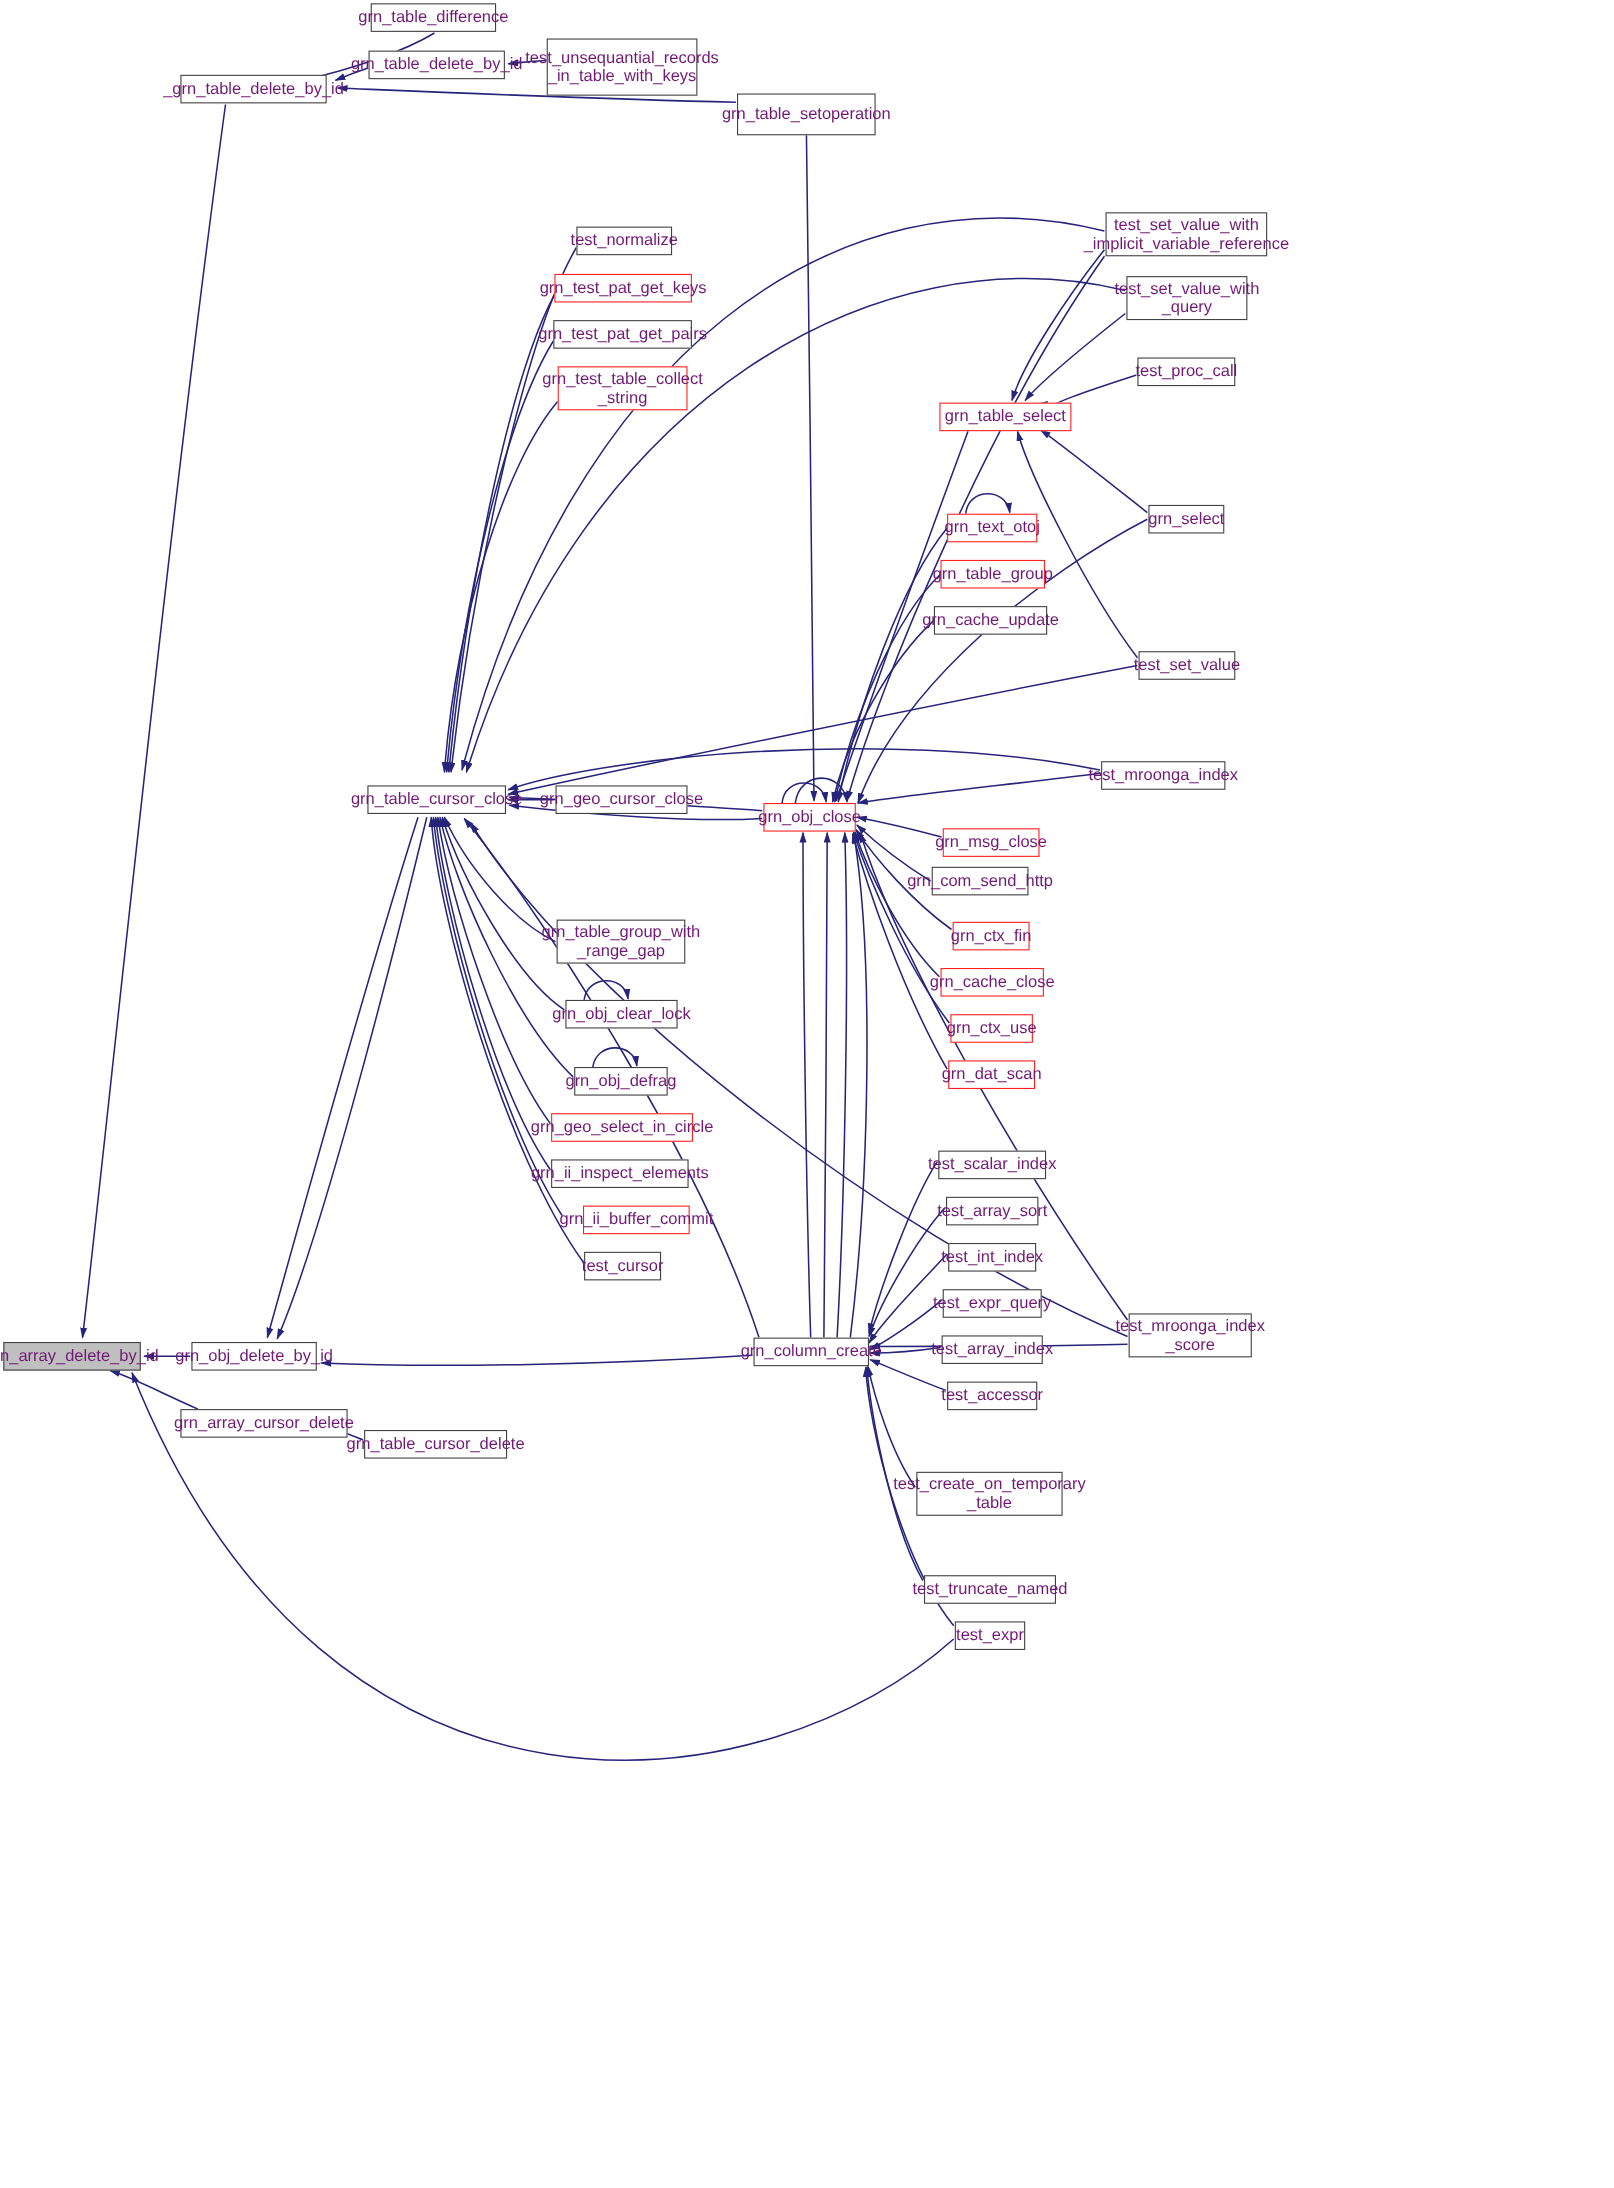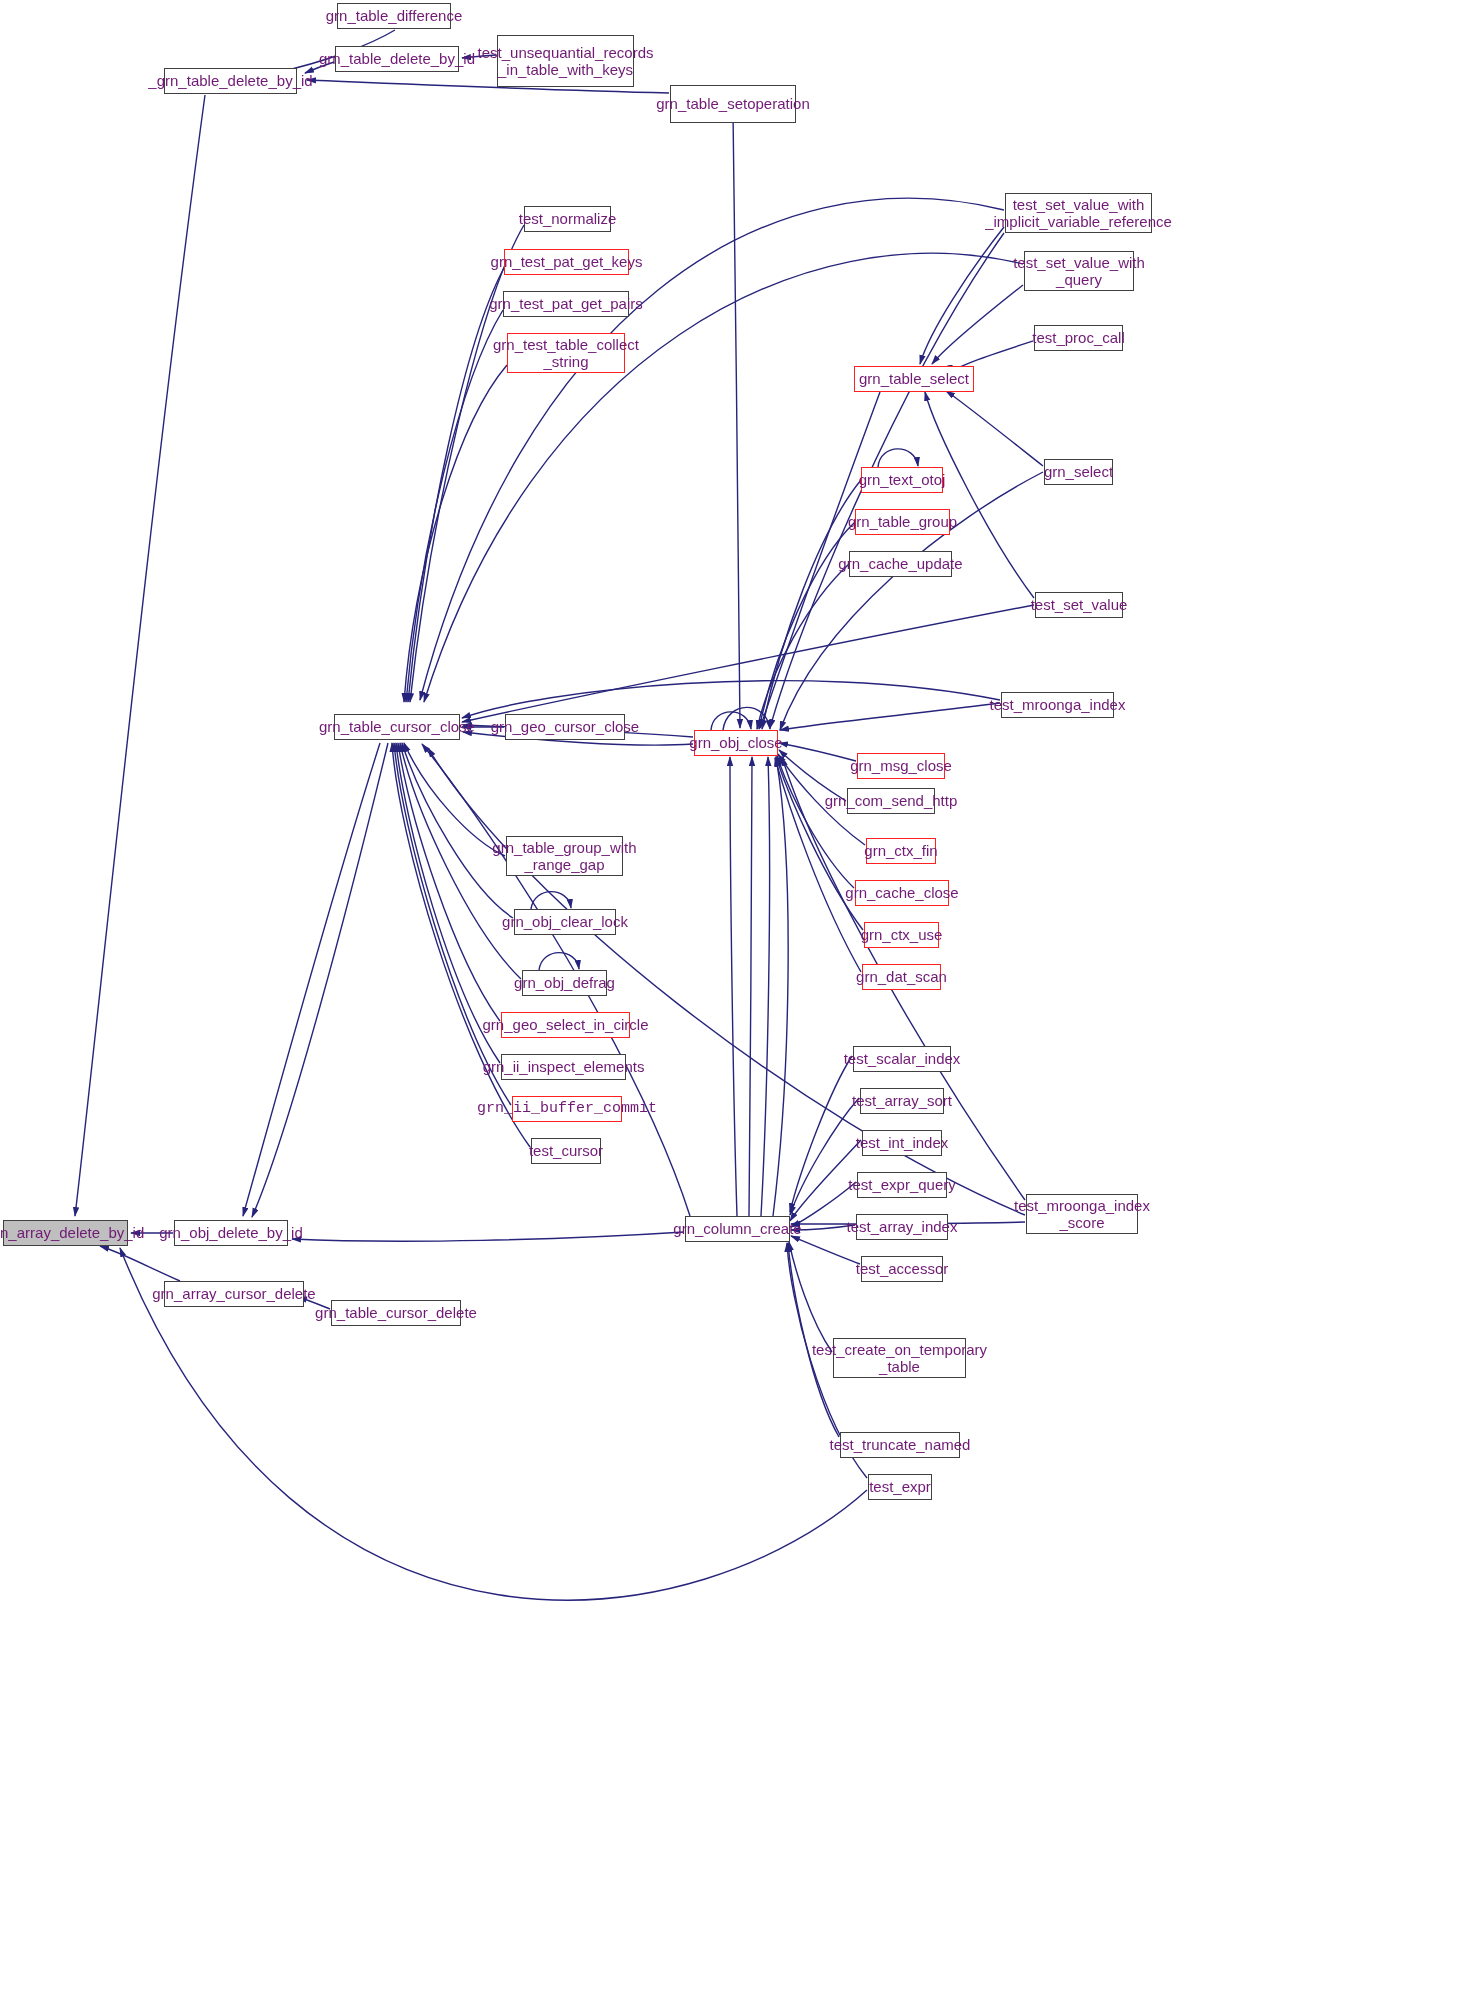"grn_ii_buffer_commit" div.node { font-family: Liberation Mono, monospace -> none; left: 512px -> 530px; width: 110px -> 97px }
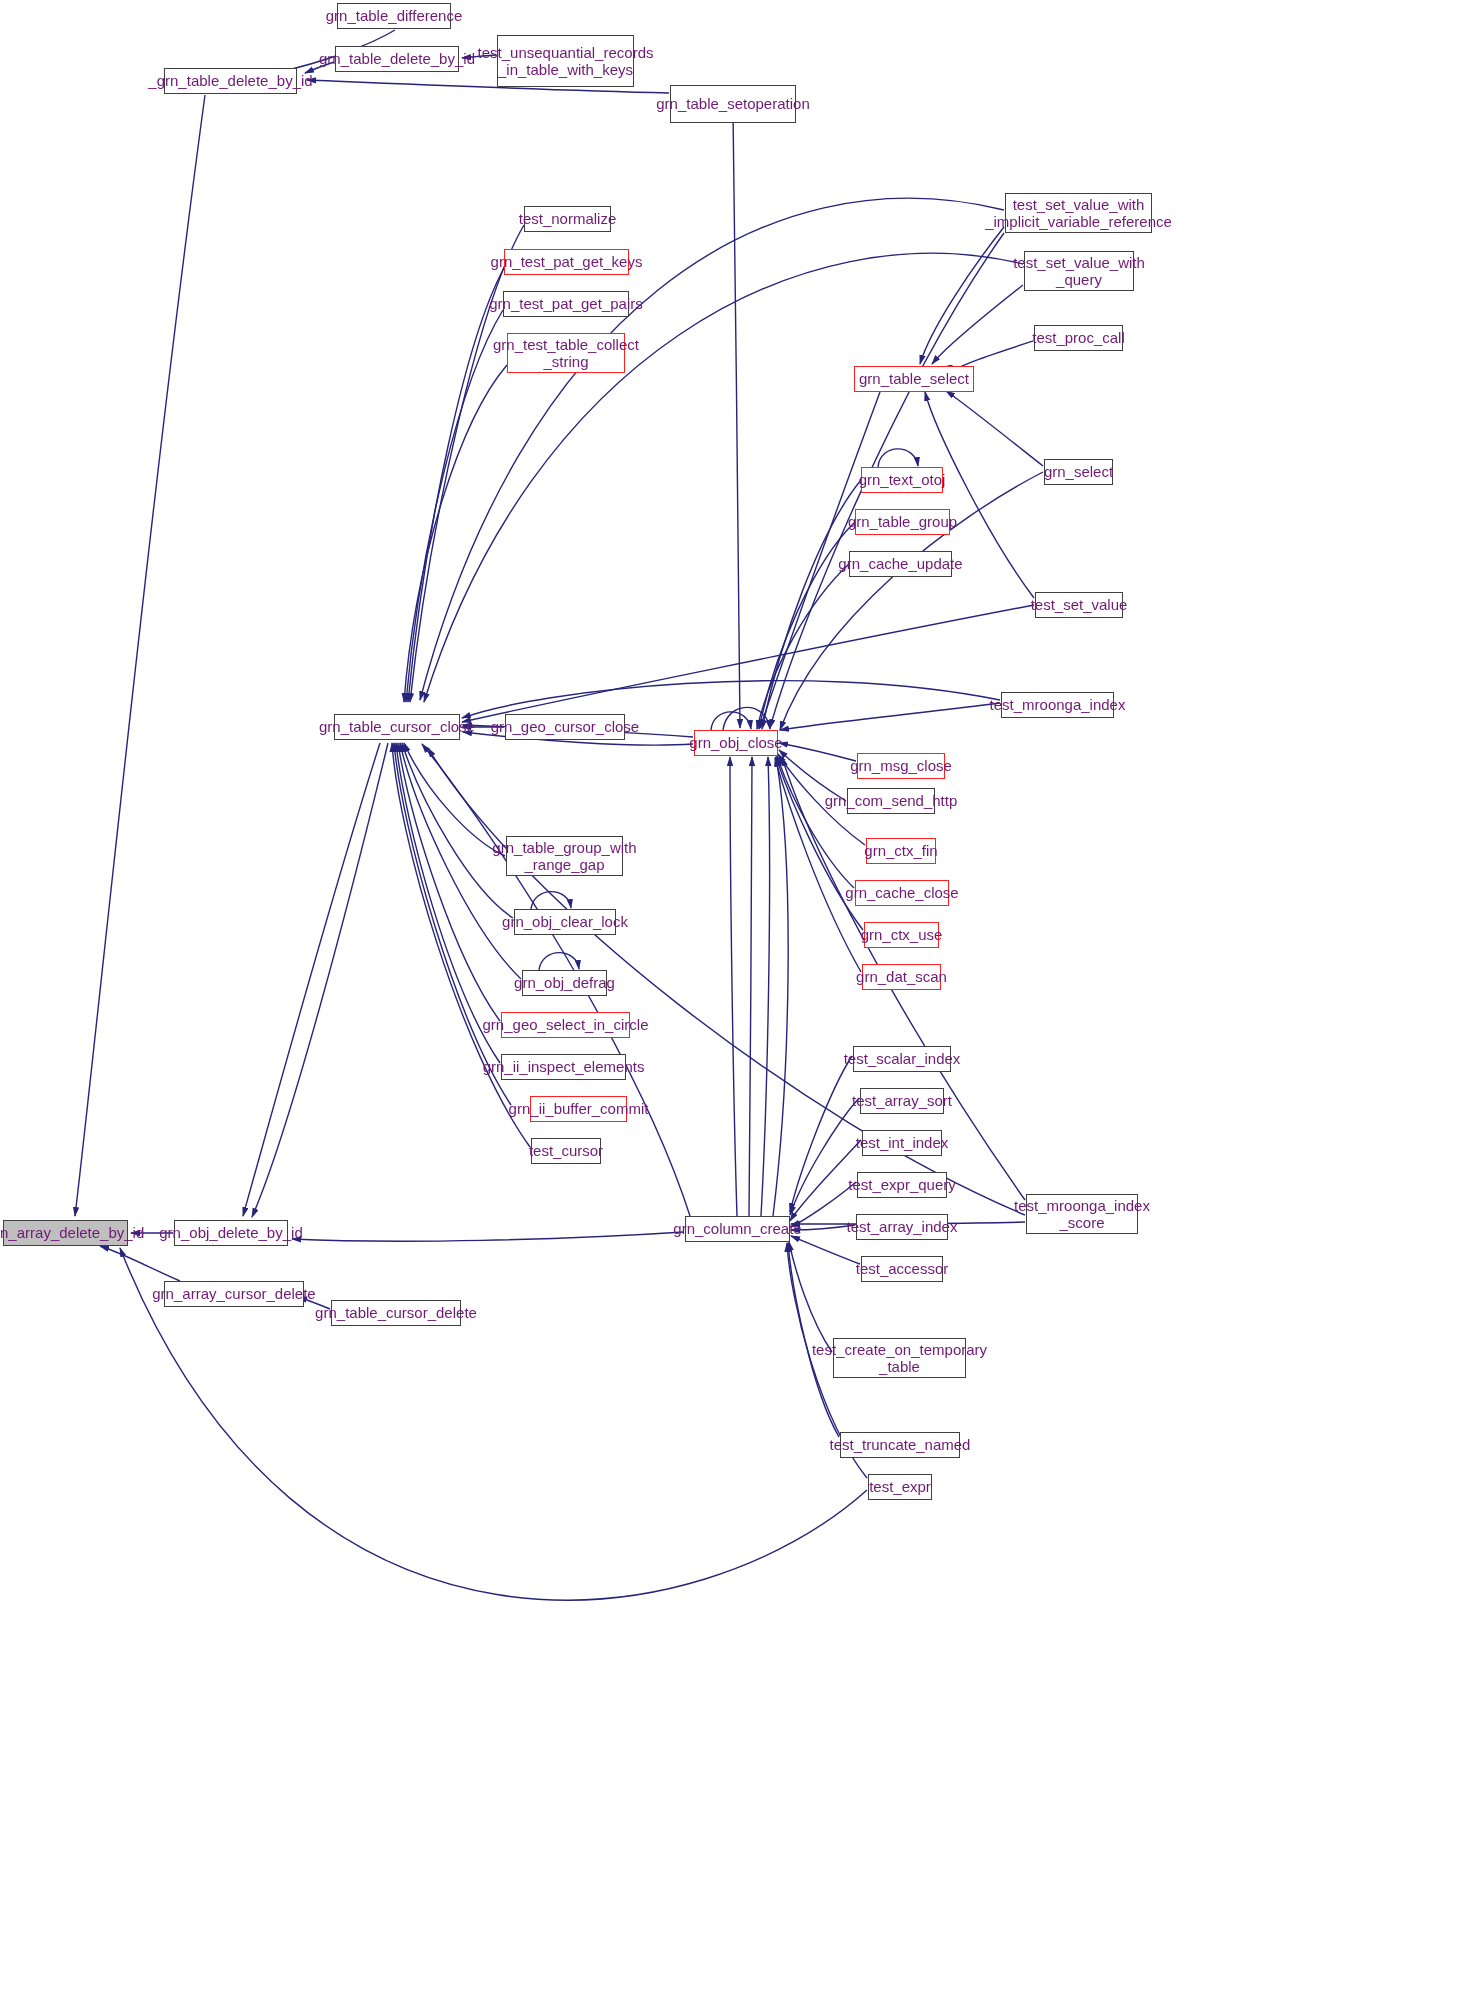"grn_array_cursor_delete" div.node { width: 140px -> 152px }
